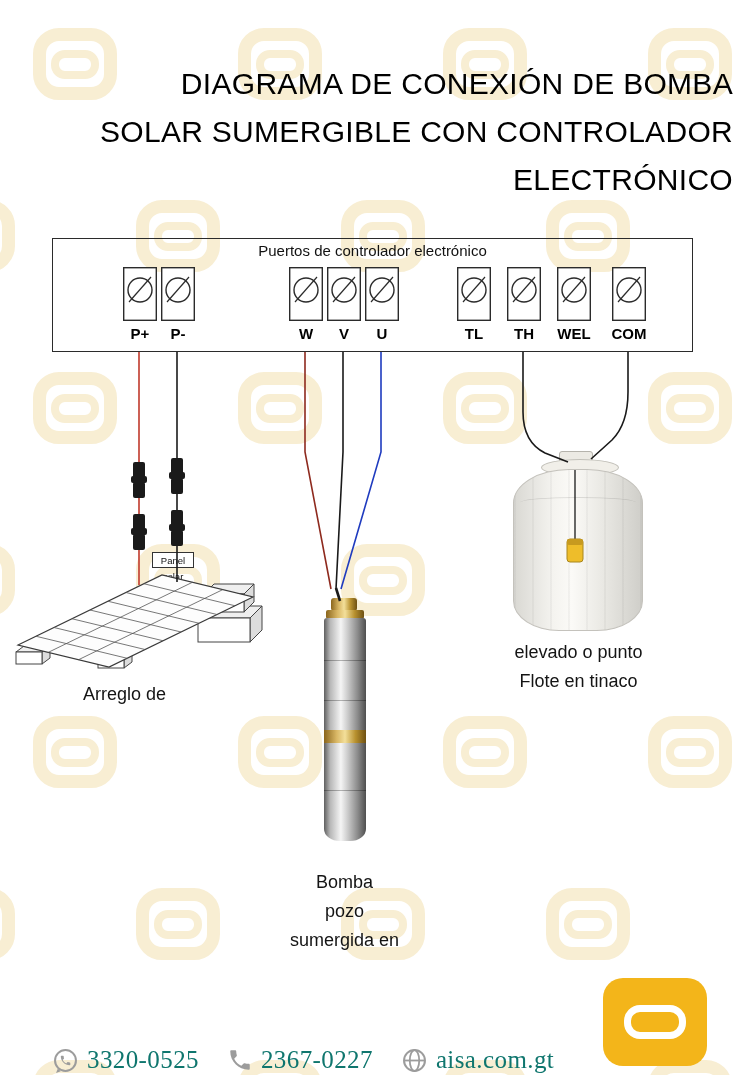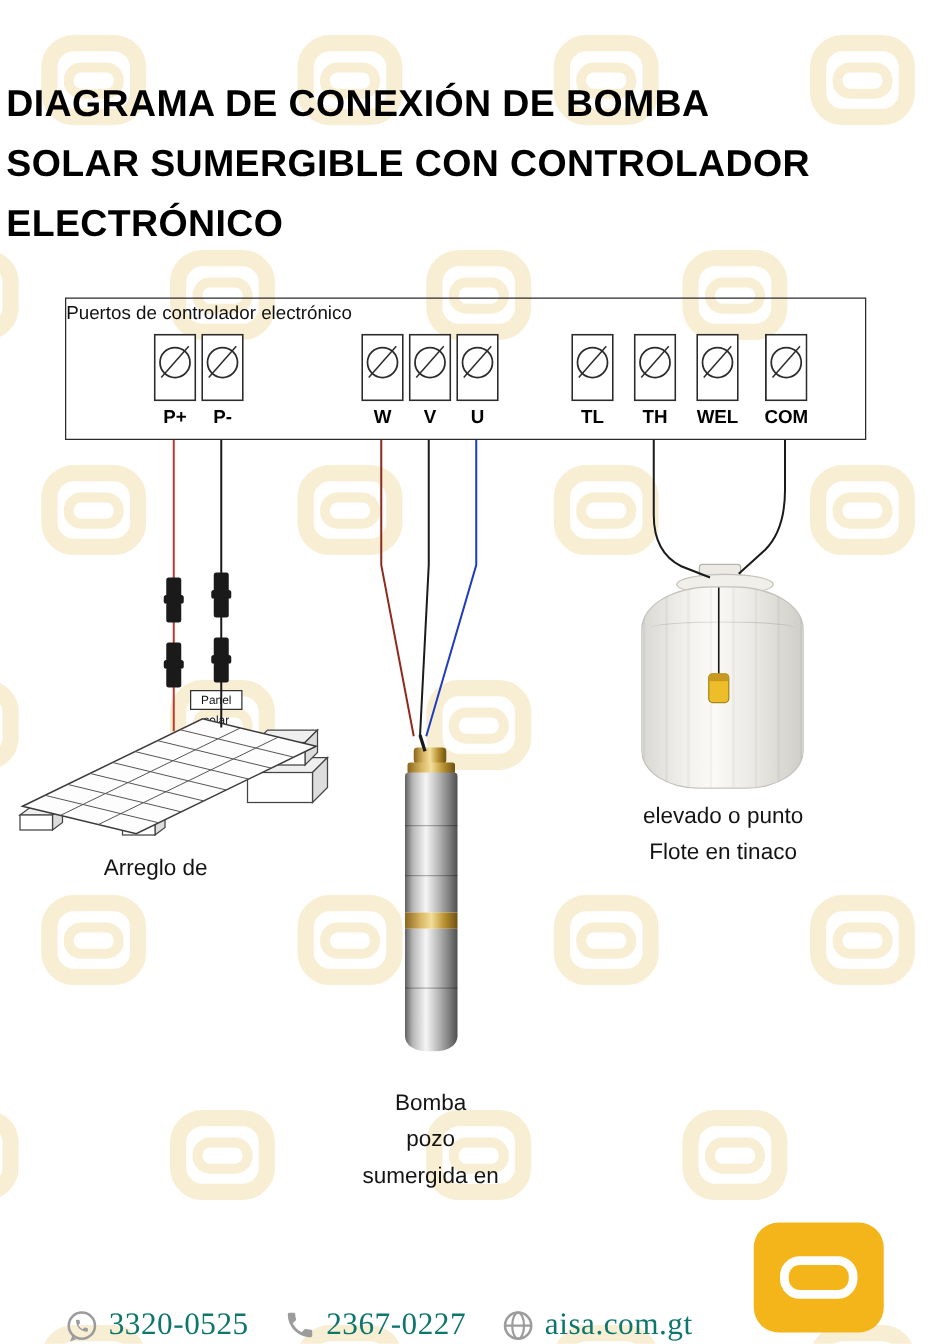"DIAGRAMA DE CONEXIÓN DE BOMBA" .title { font-weight: bold -> normal; left: 5px -> 33px; text-align: left -> right }
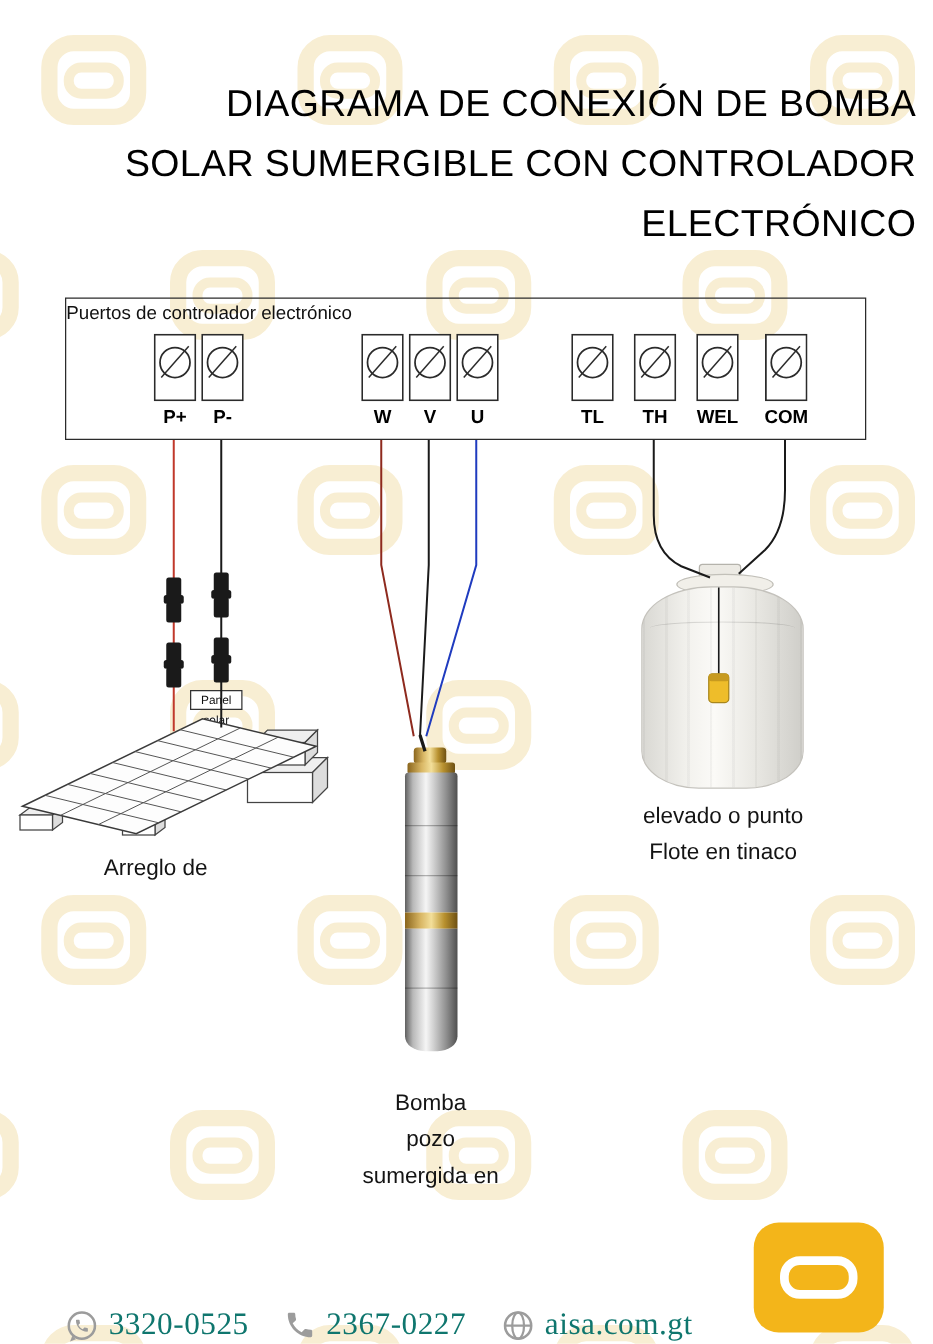"Puertos de controlador electrónico" .ctl-title { text-align: left -> center }
